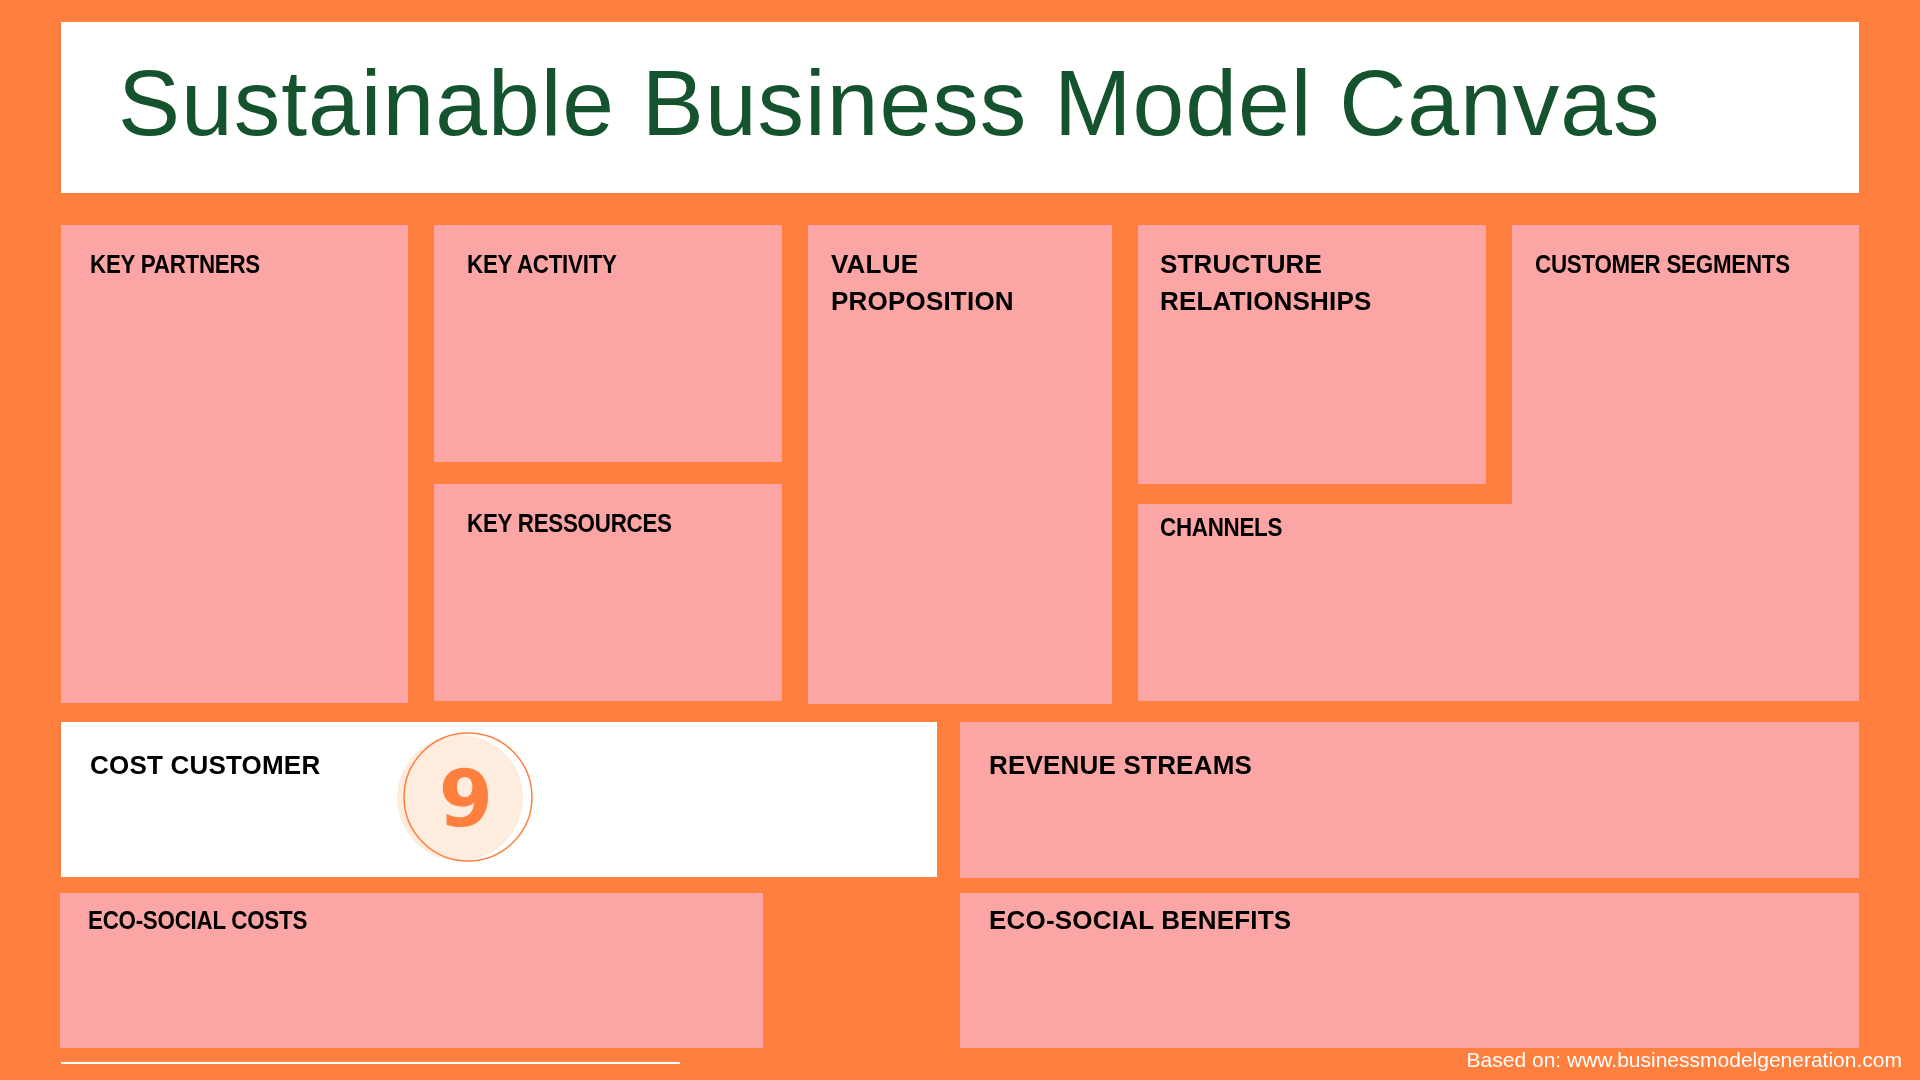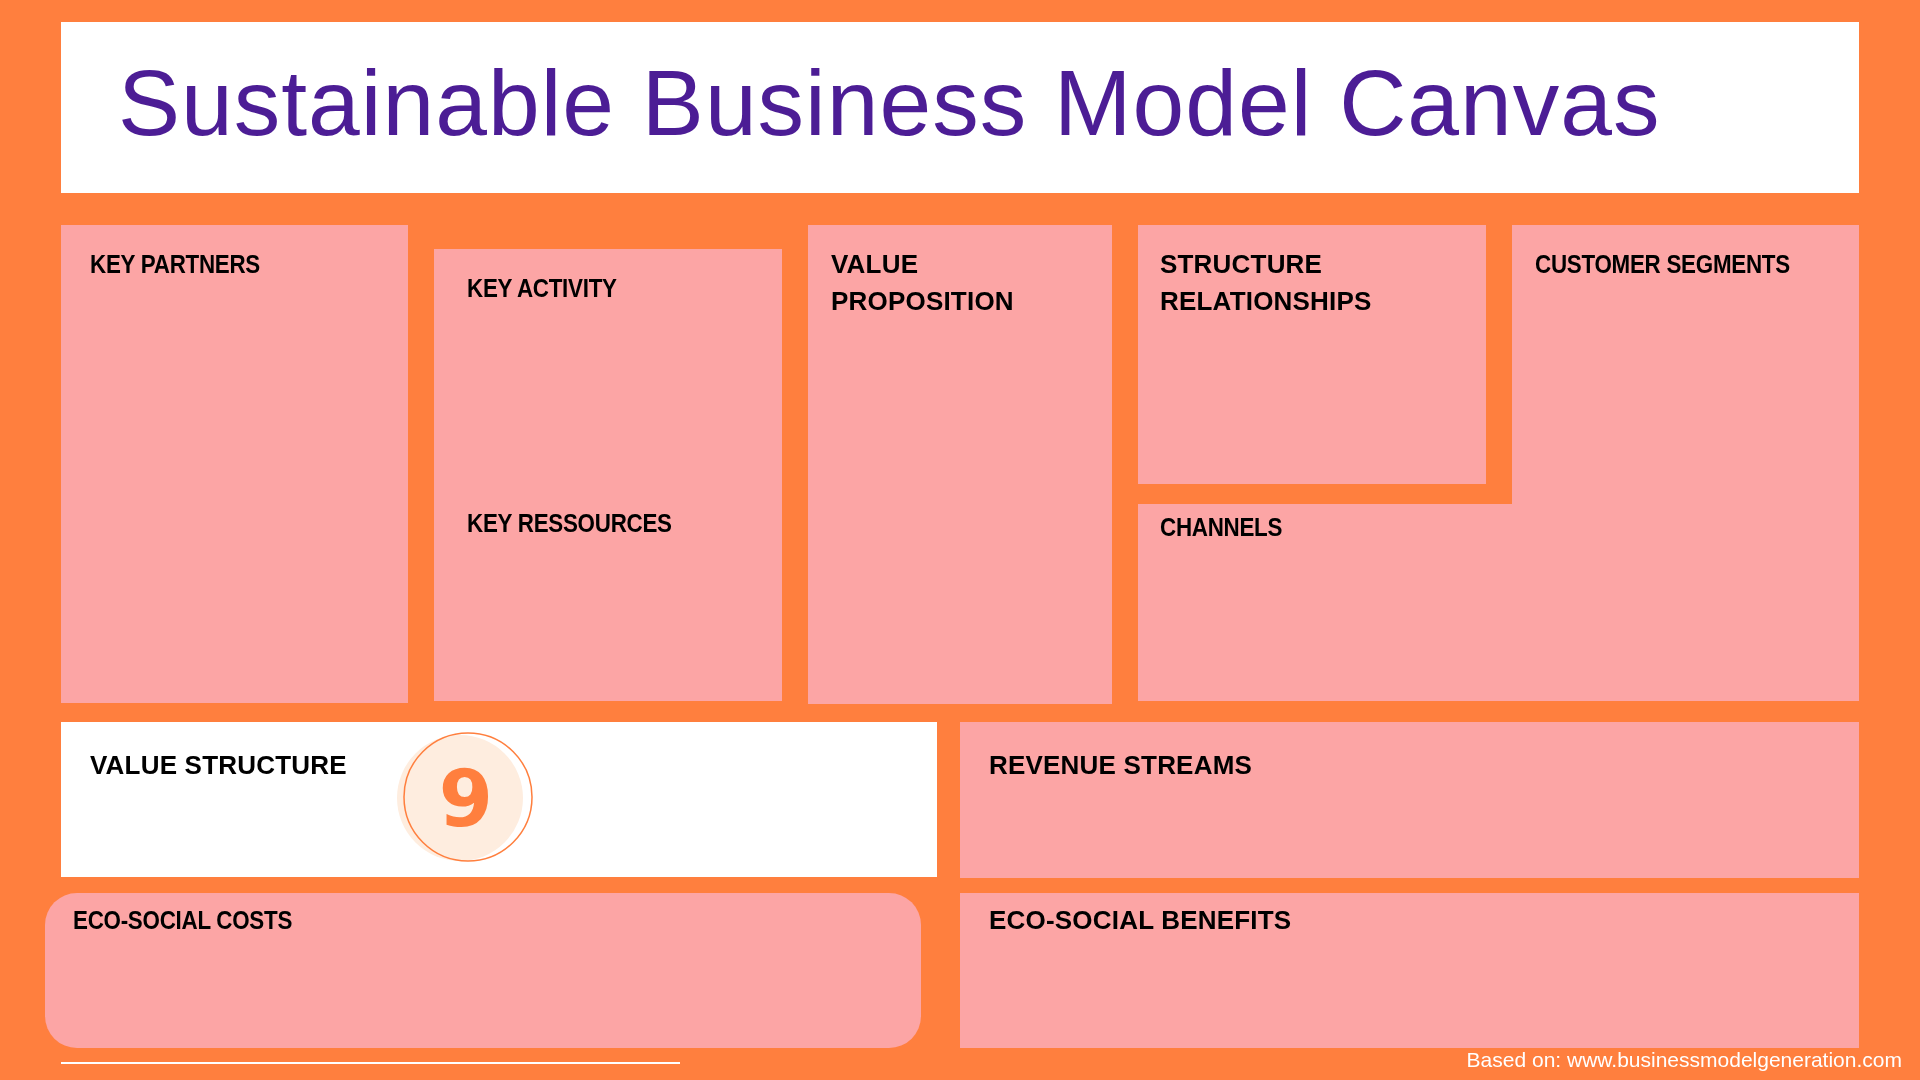"Sustainable Business Model Canvas" .title { color: #4c1d95 -> #14532d }
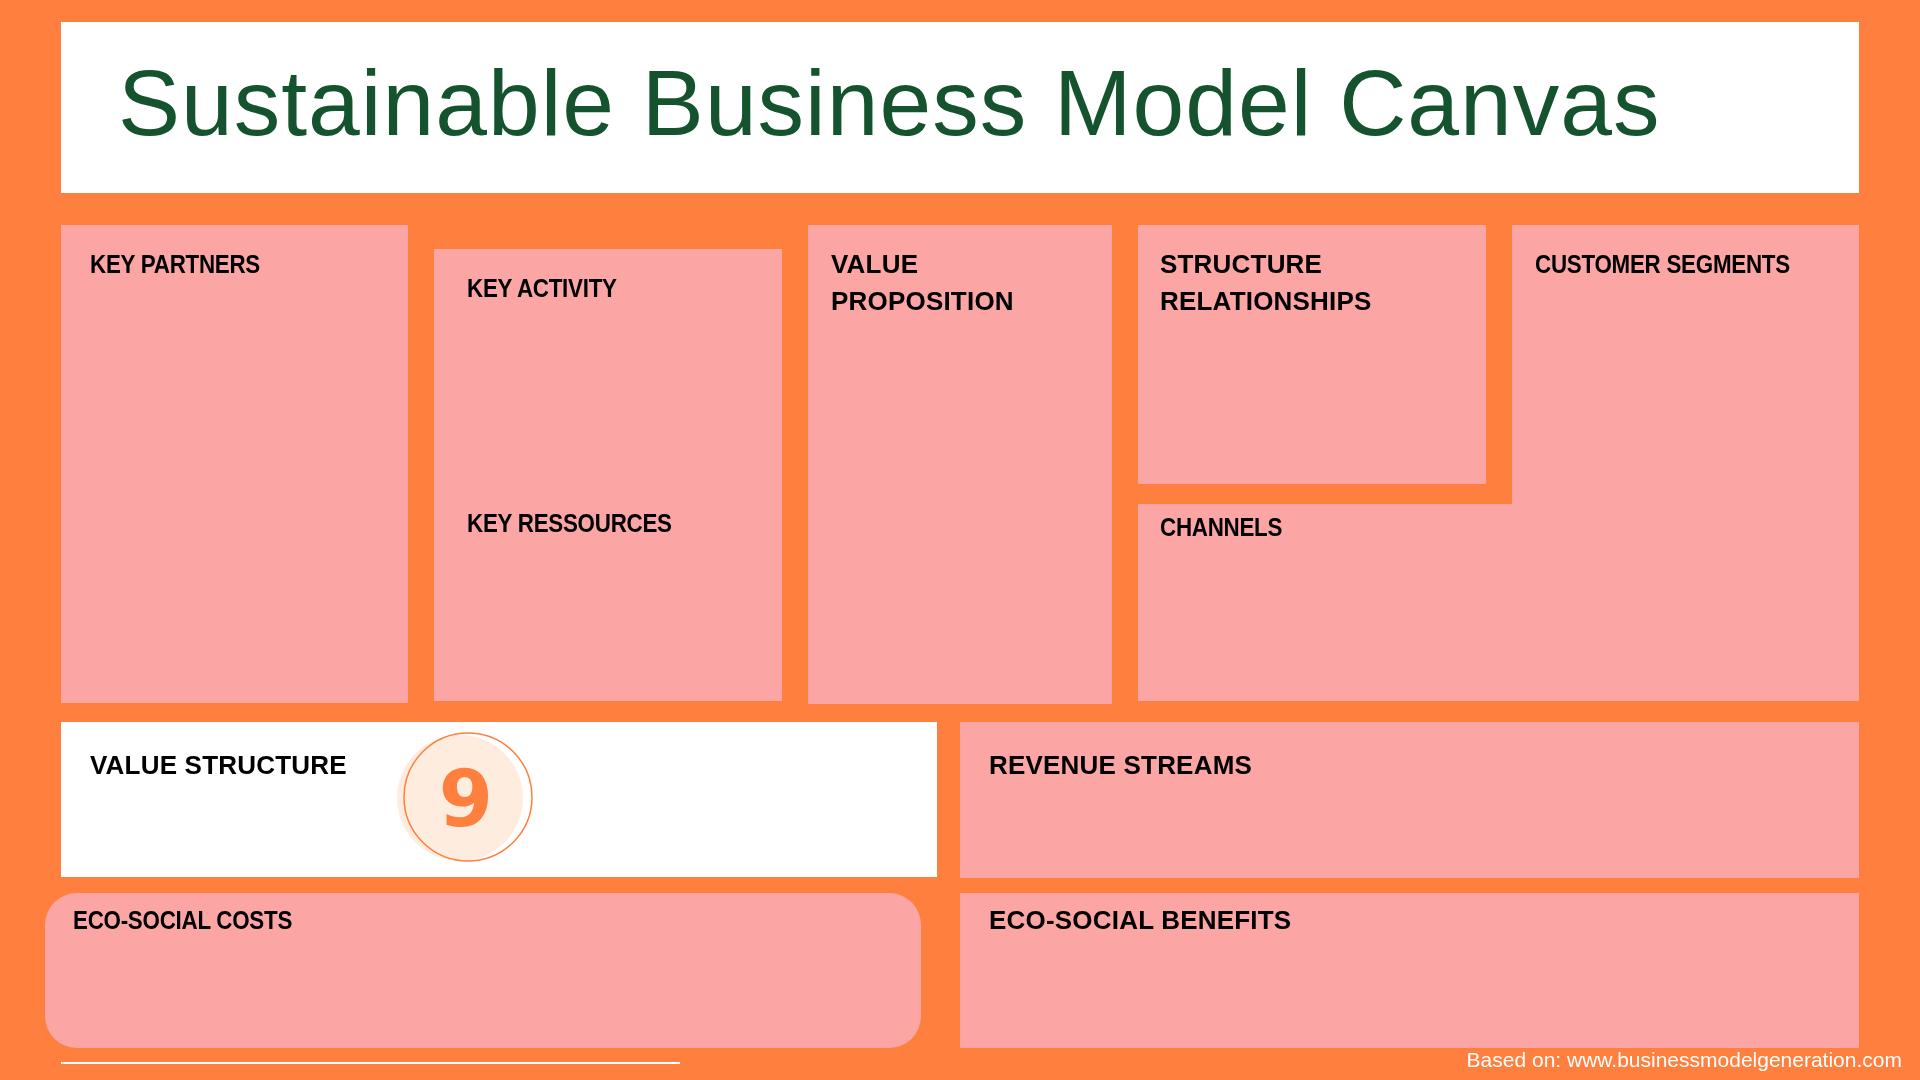"KEY ACTIVITY" div.box { margin-top: 24px -> none }
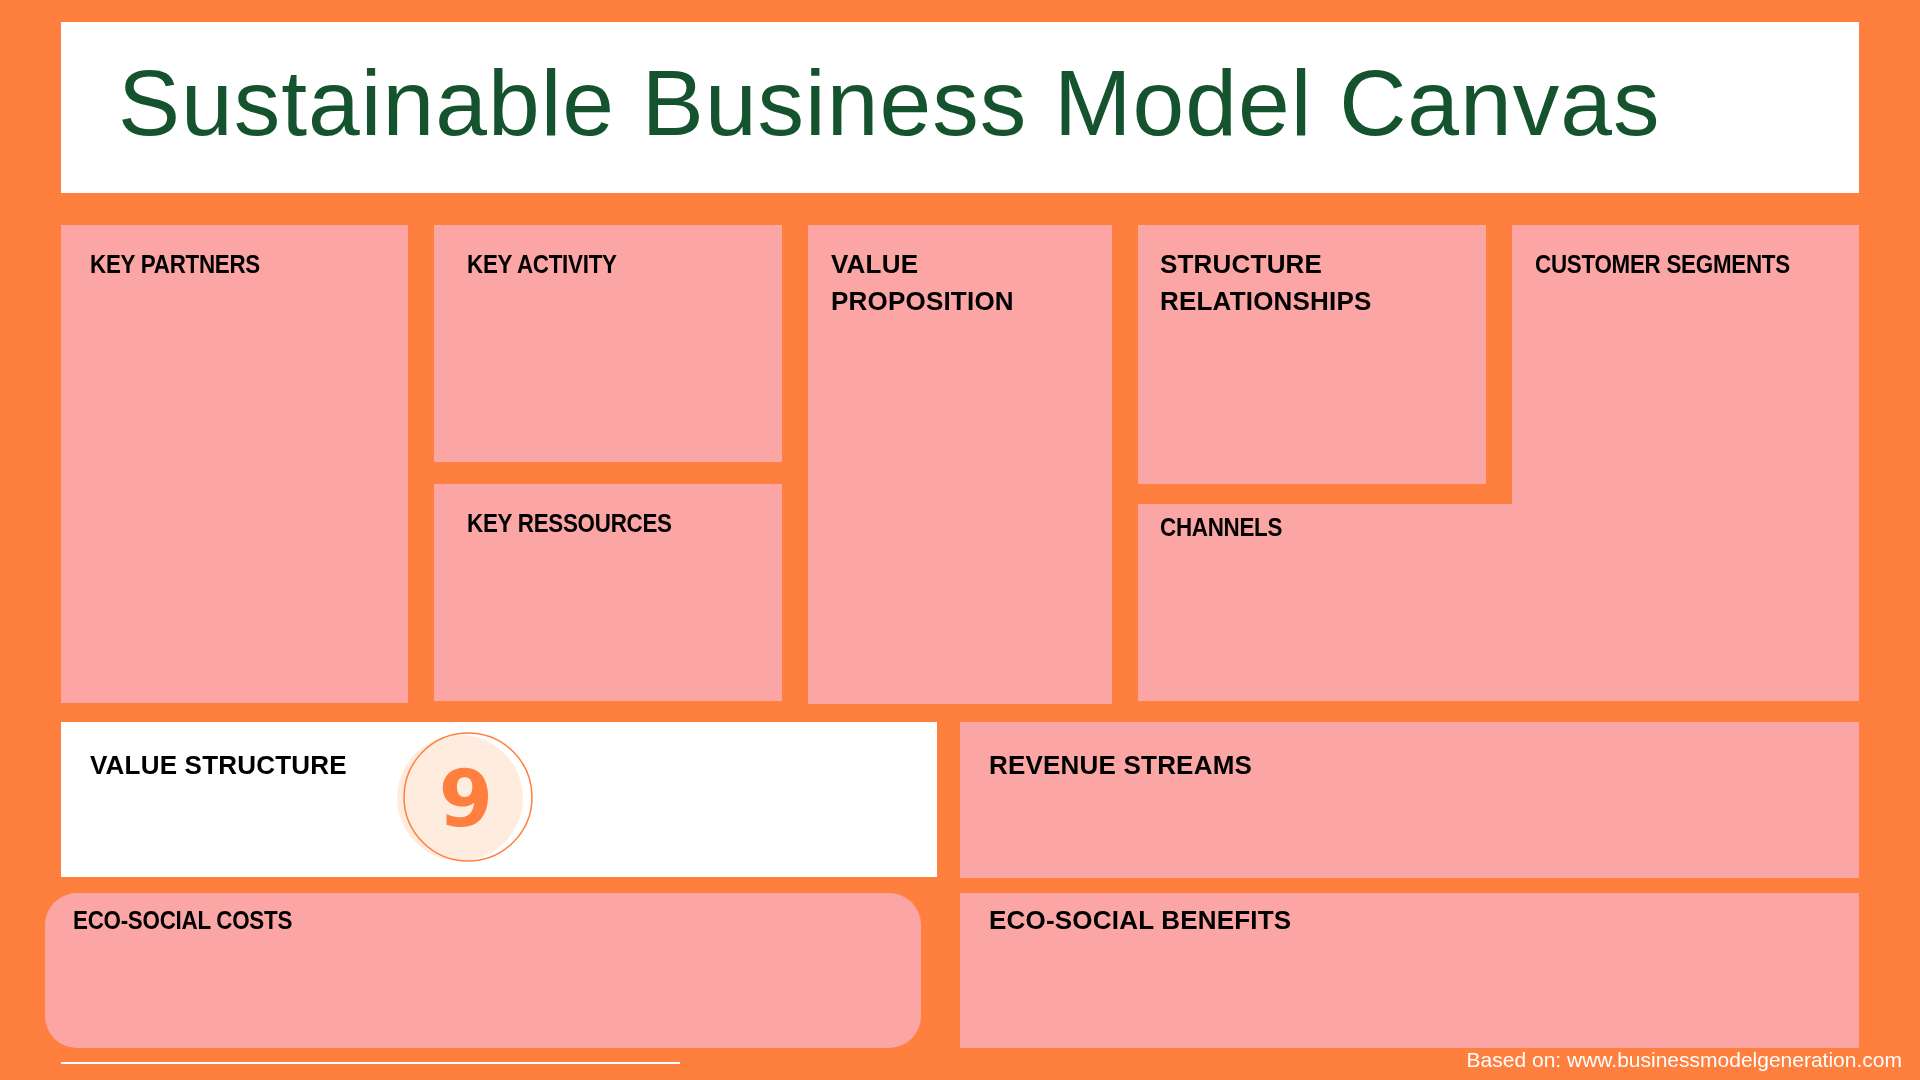"VALUE STRUCTURE" div.label { text: VALUE STRUCTURE -> COST CUSTOMER }
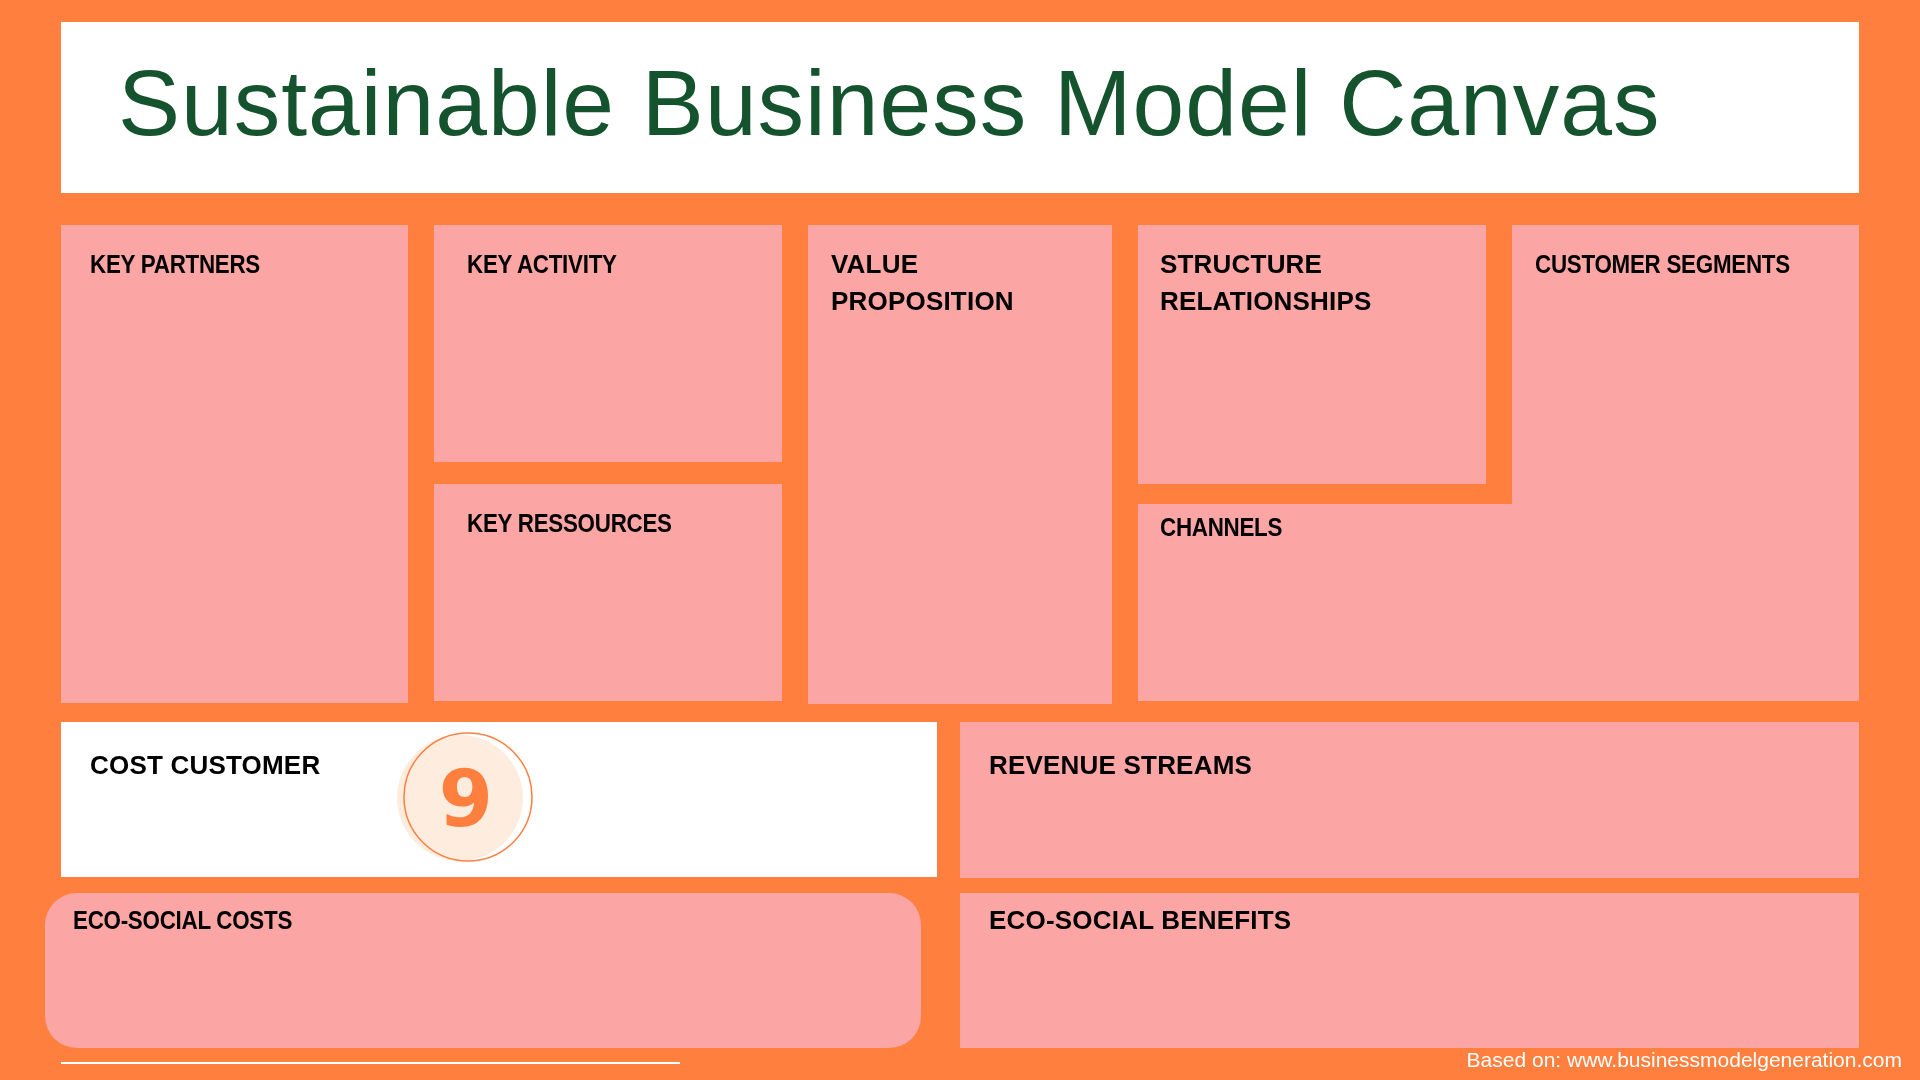"ECO-SOCIAL COSTS" div.box { border-radius: 32px -> none; left: 45px -> 60px; width: 876px -> 703px }
